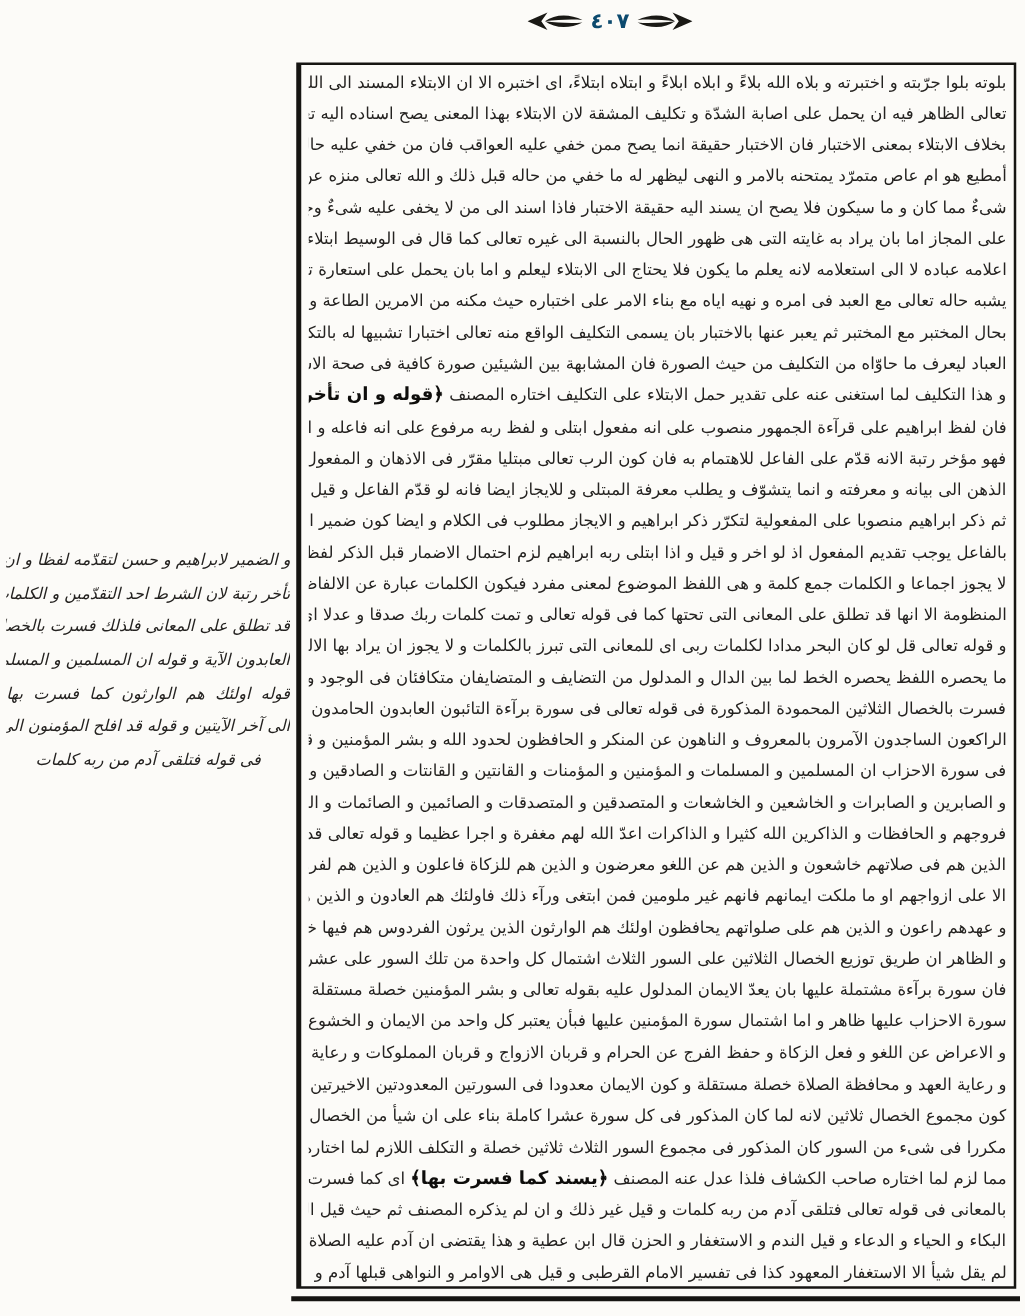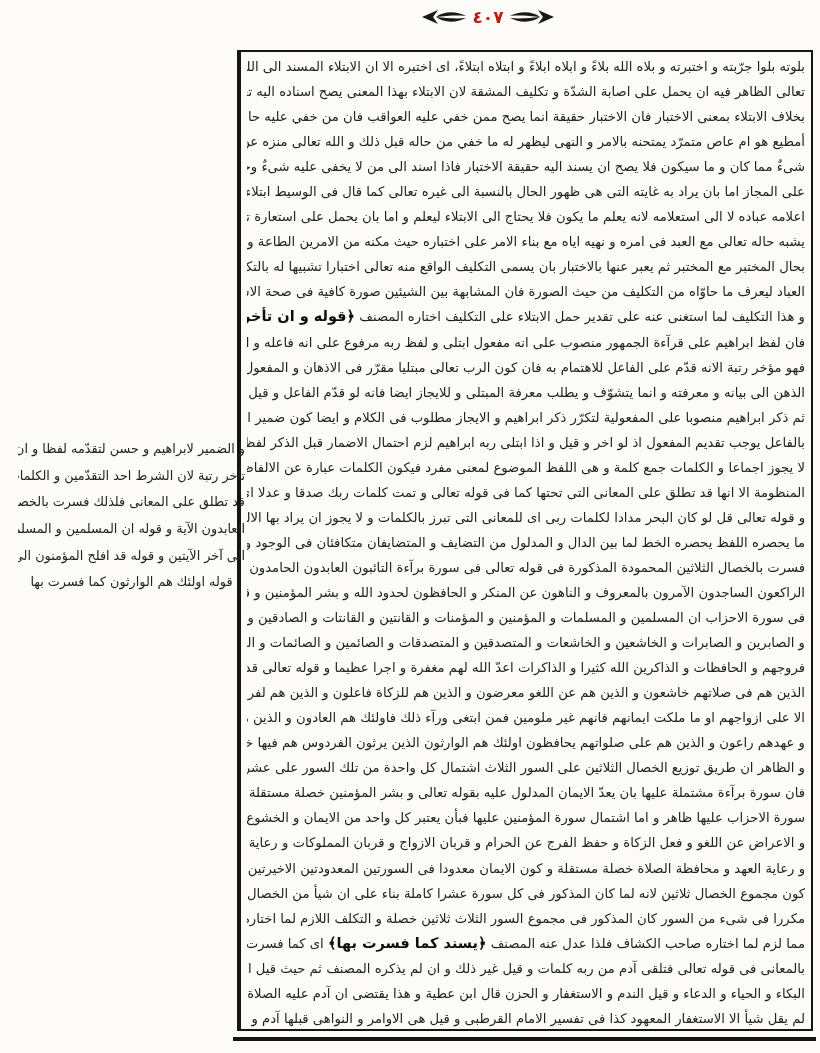"٤٠٧" .page-number { color: #b91c1c -> #0c4a6e }
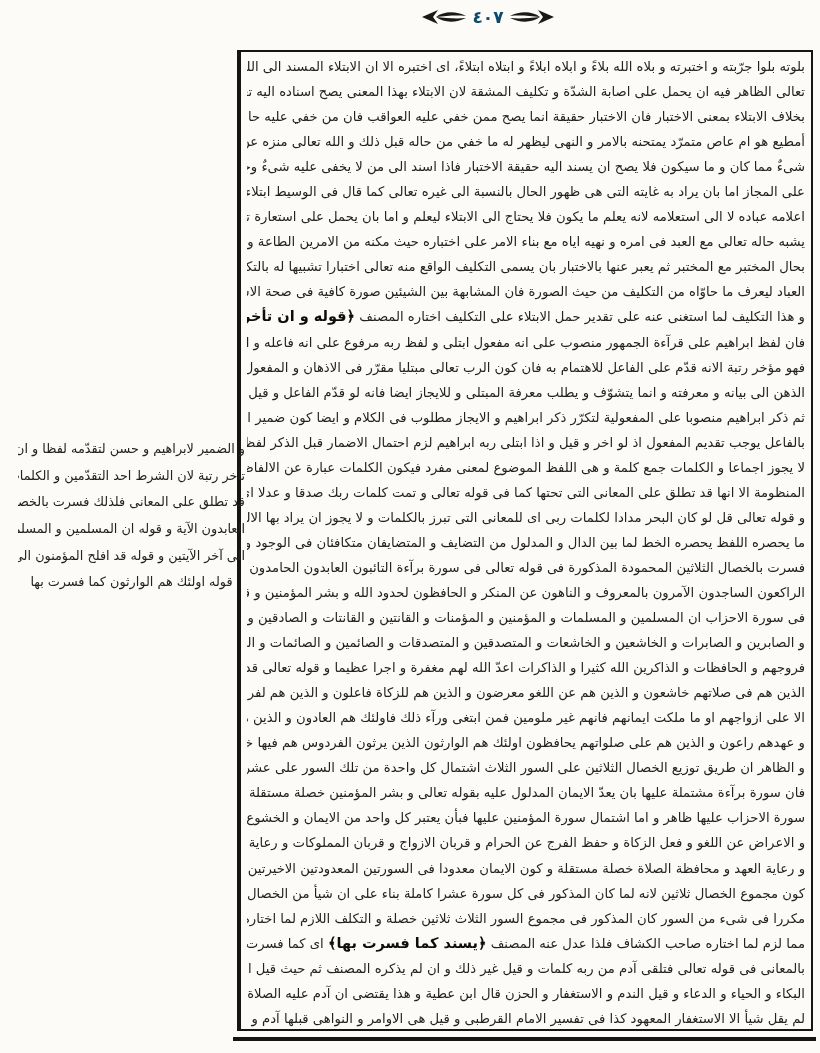"و الضمير لابراهيم و حسن" .margin-note { font-style: none -> italic; left: 18px -> 5px }
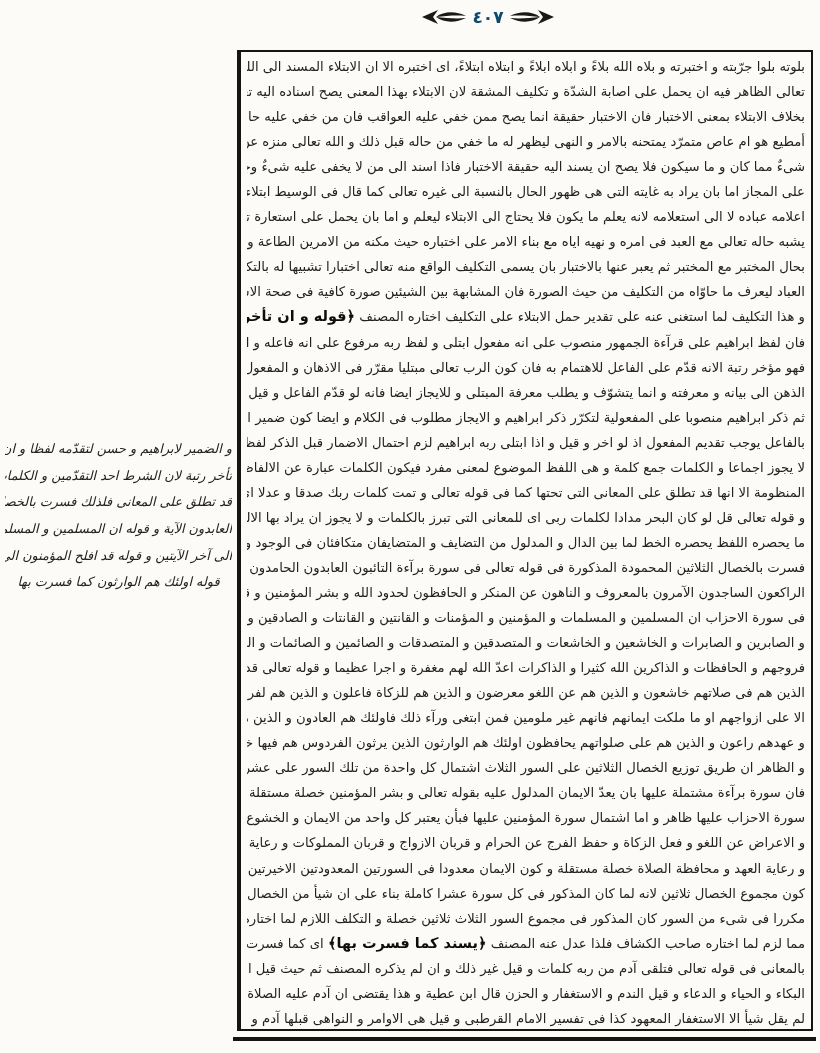"الى آخر الآيتين و قوله" div.margin-line { order: before "قوله اولئك هم الوارثون كما" -> after "قوله اولئك هم الوارثون كما" }
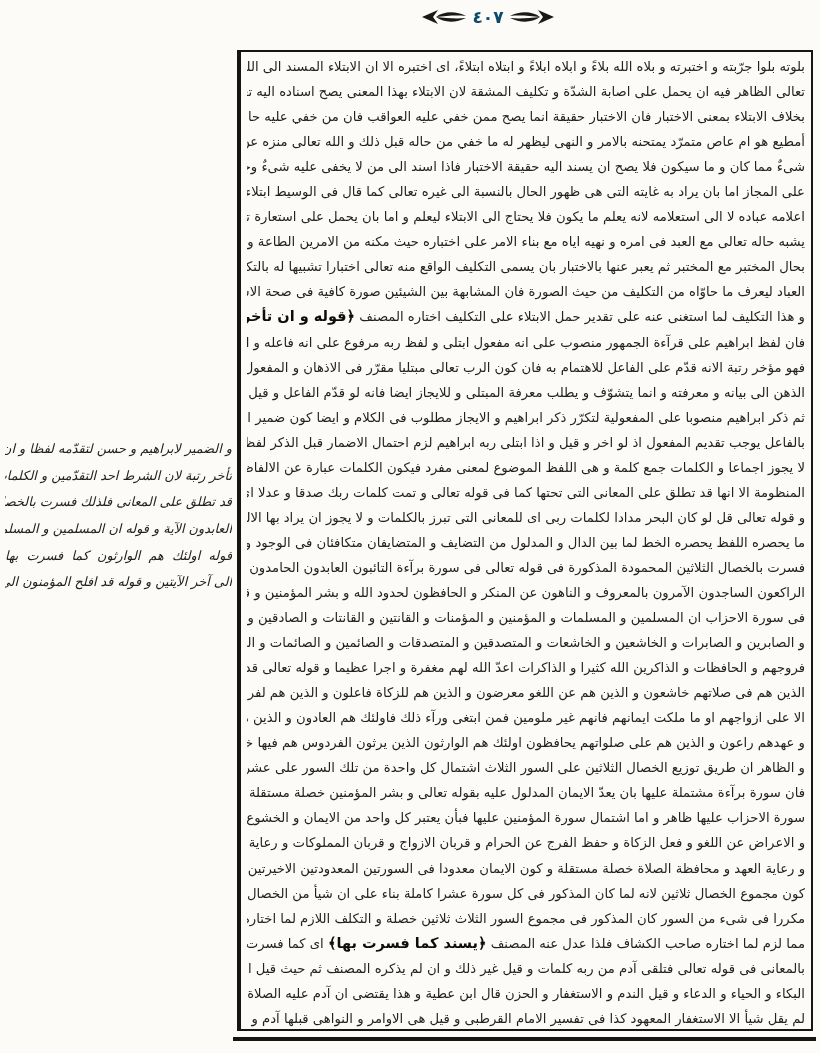"فى قوله فتلقى آدم من" div.margin-line { html: none -> <div>فى قوله فتلقى آدم من ربه كلمات</div> }
